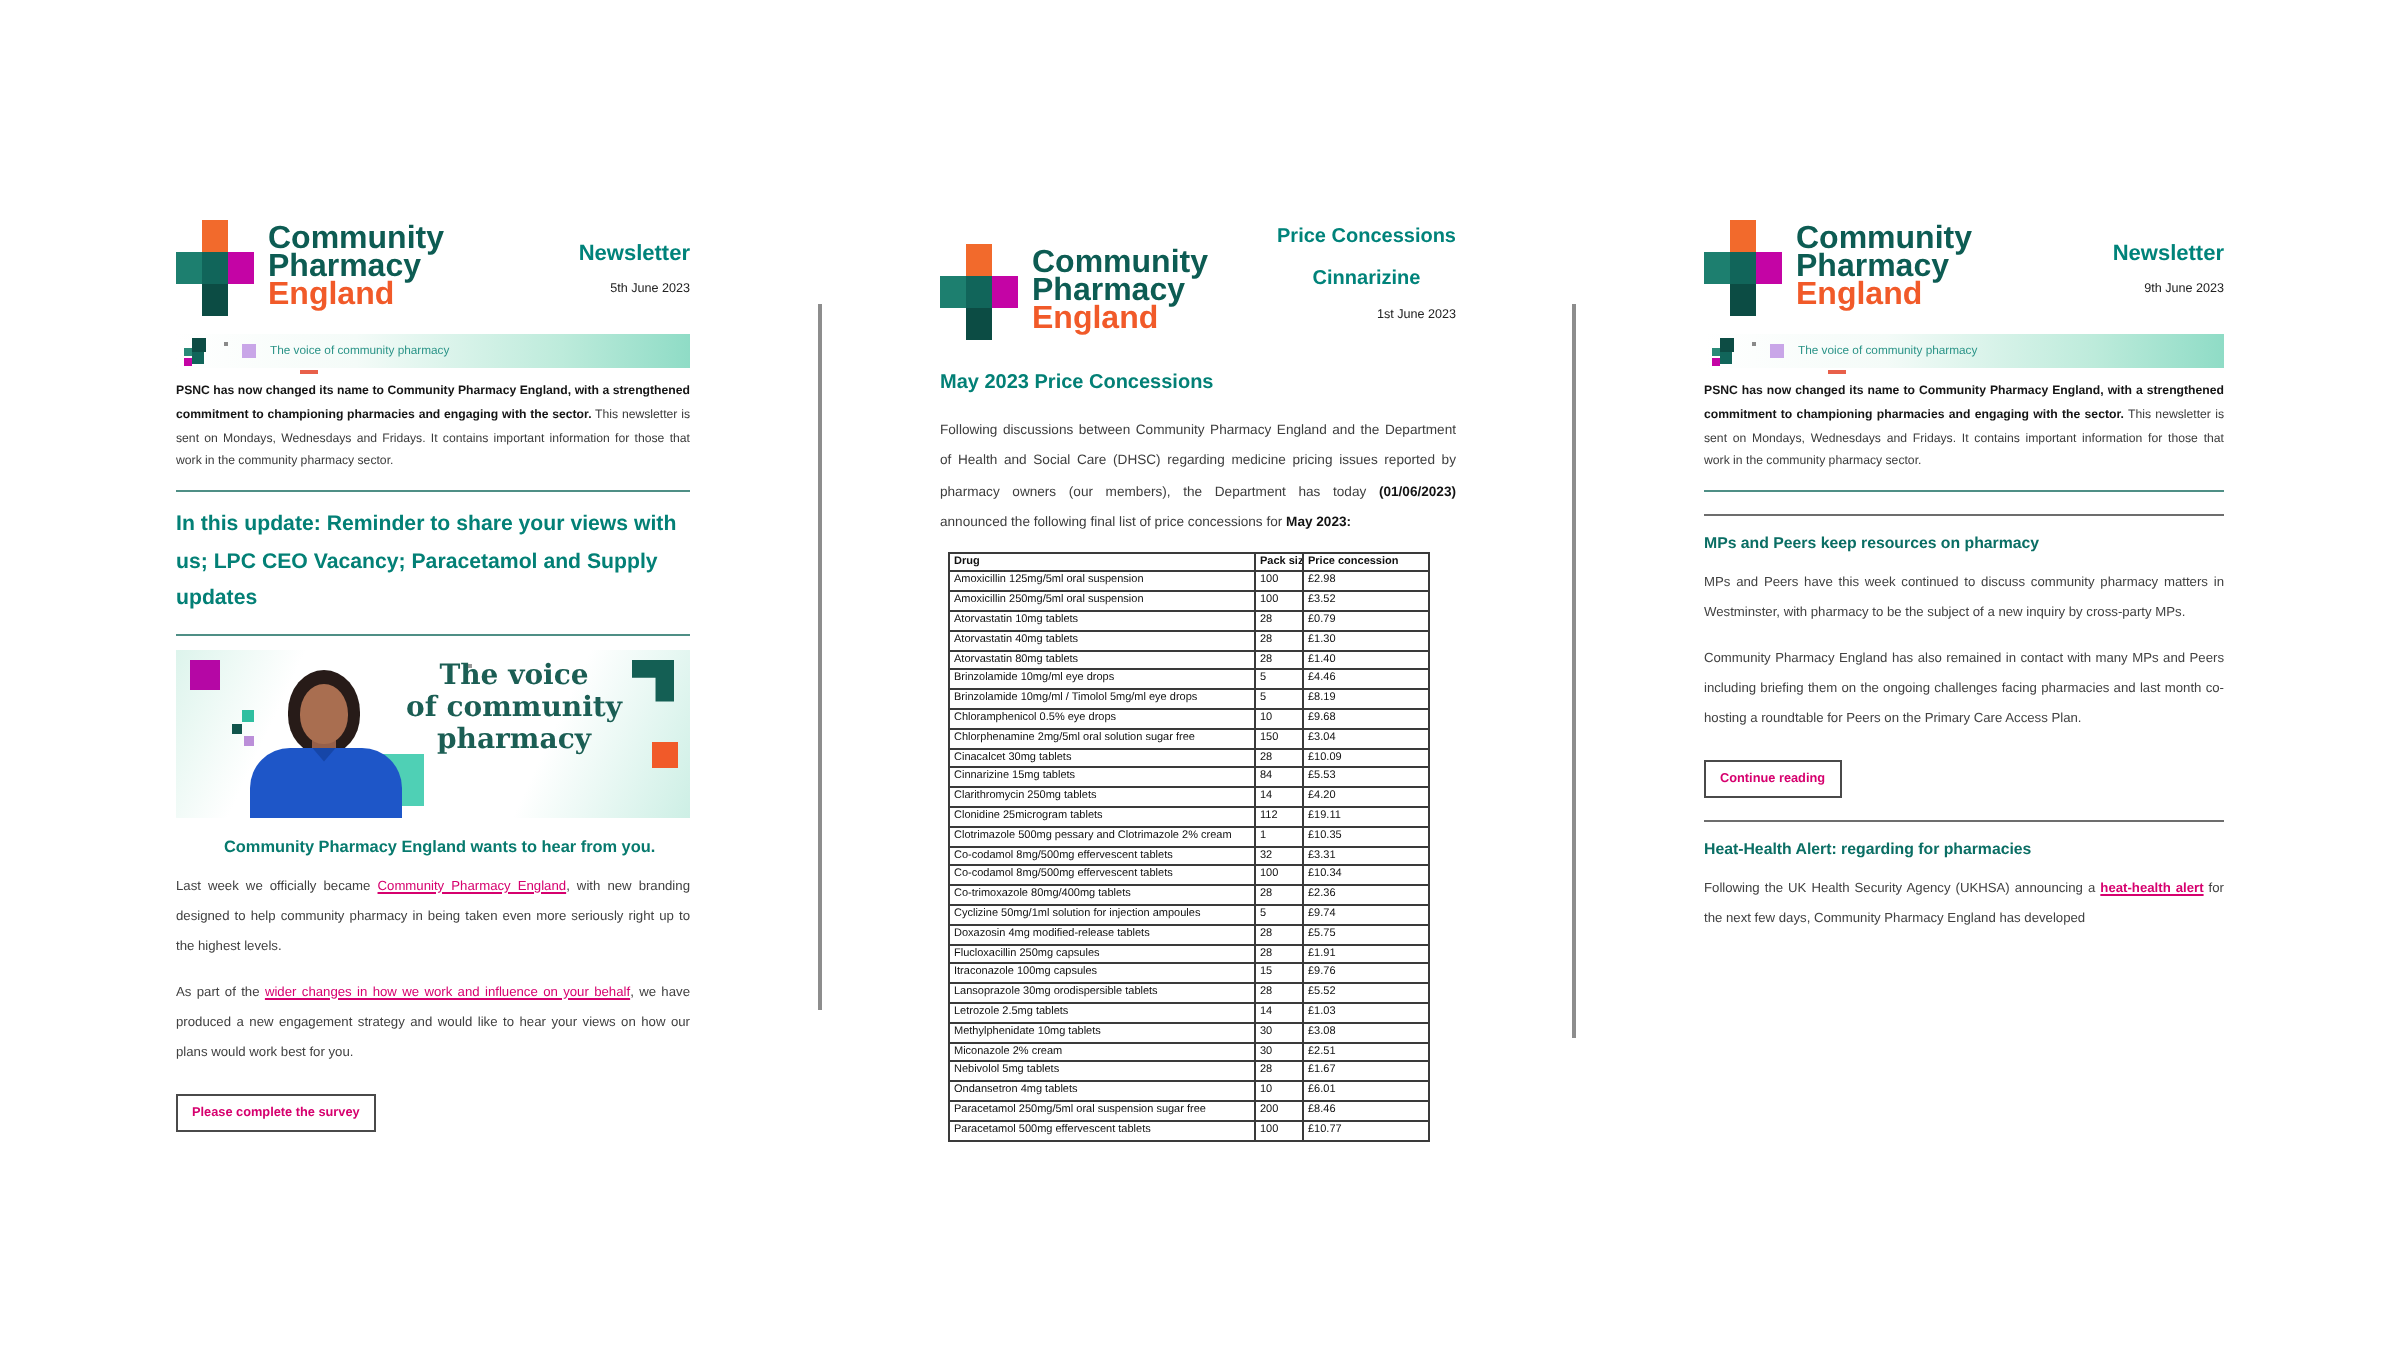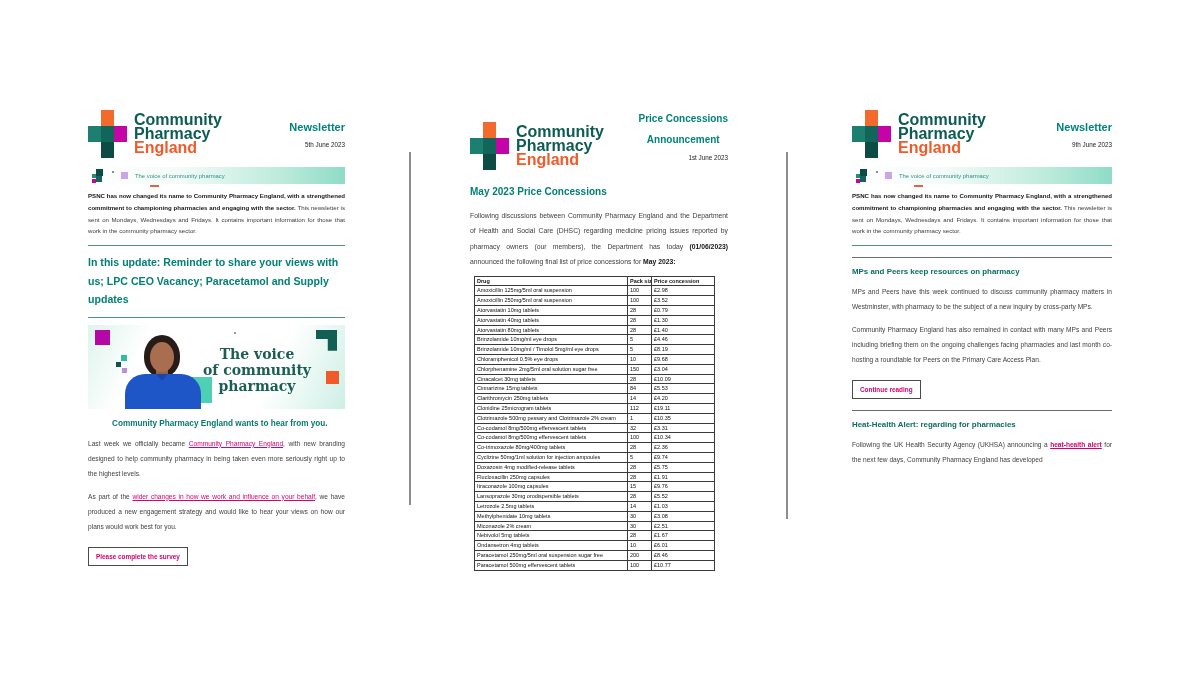"Announcement" div { text: Announcement -> Cinnarizine }
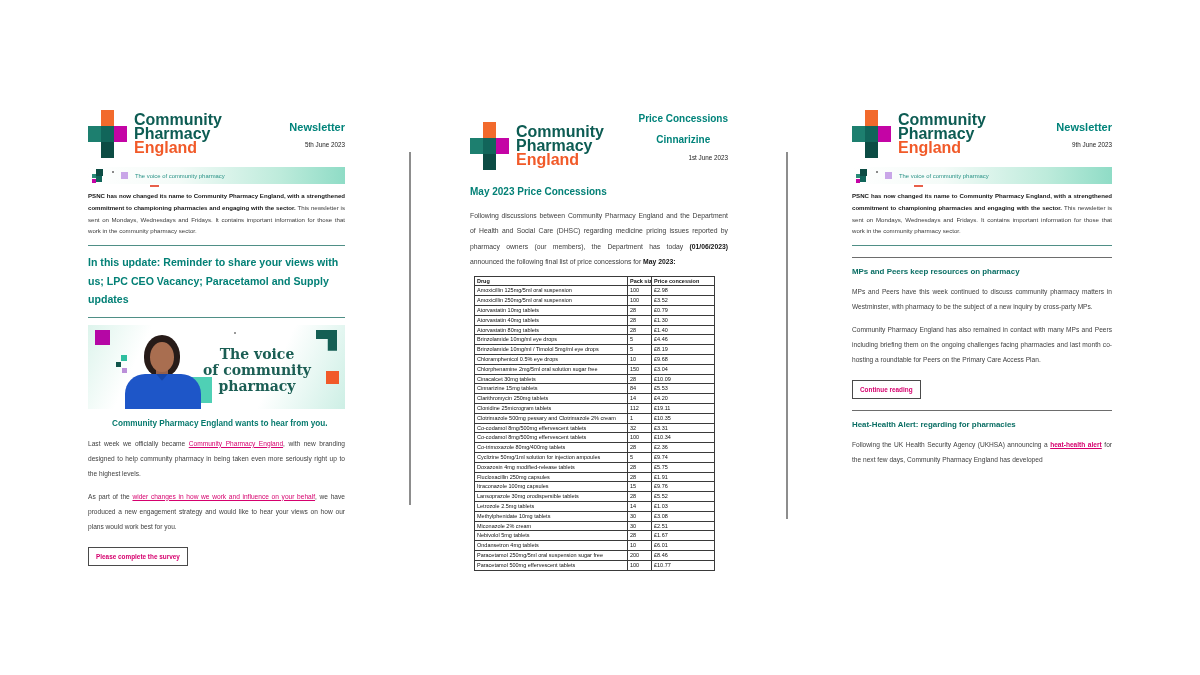"The voice" .hero-title { top: 21px -> 5px }
